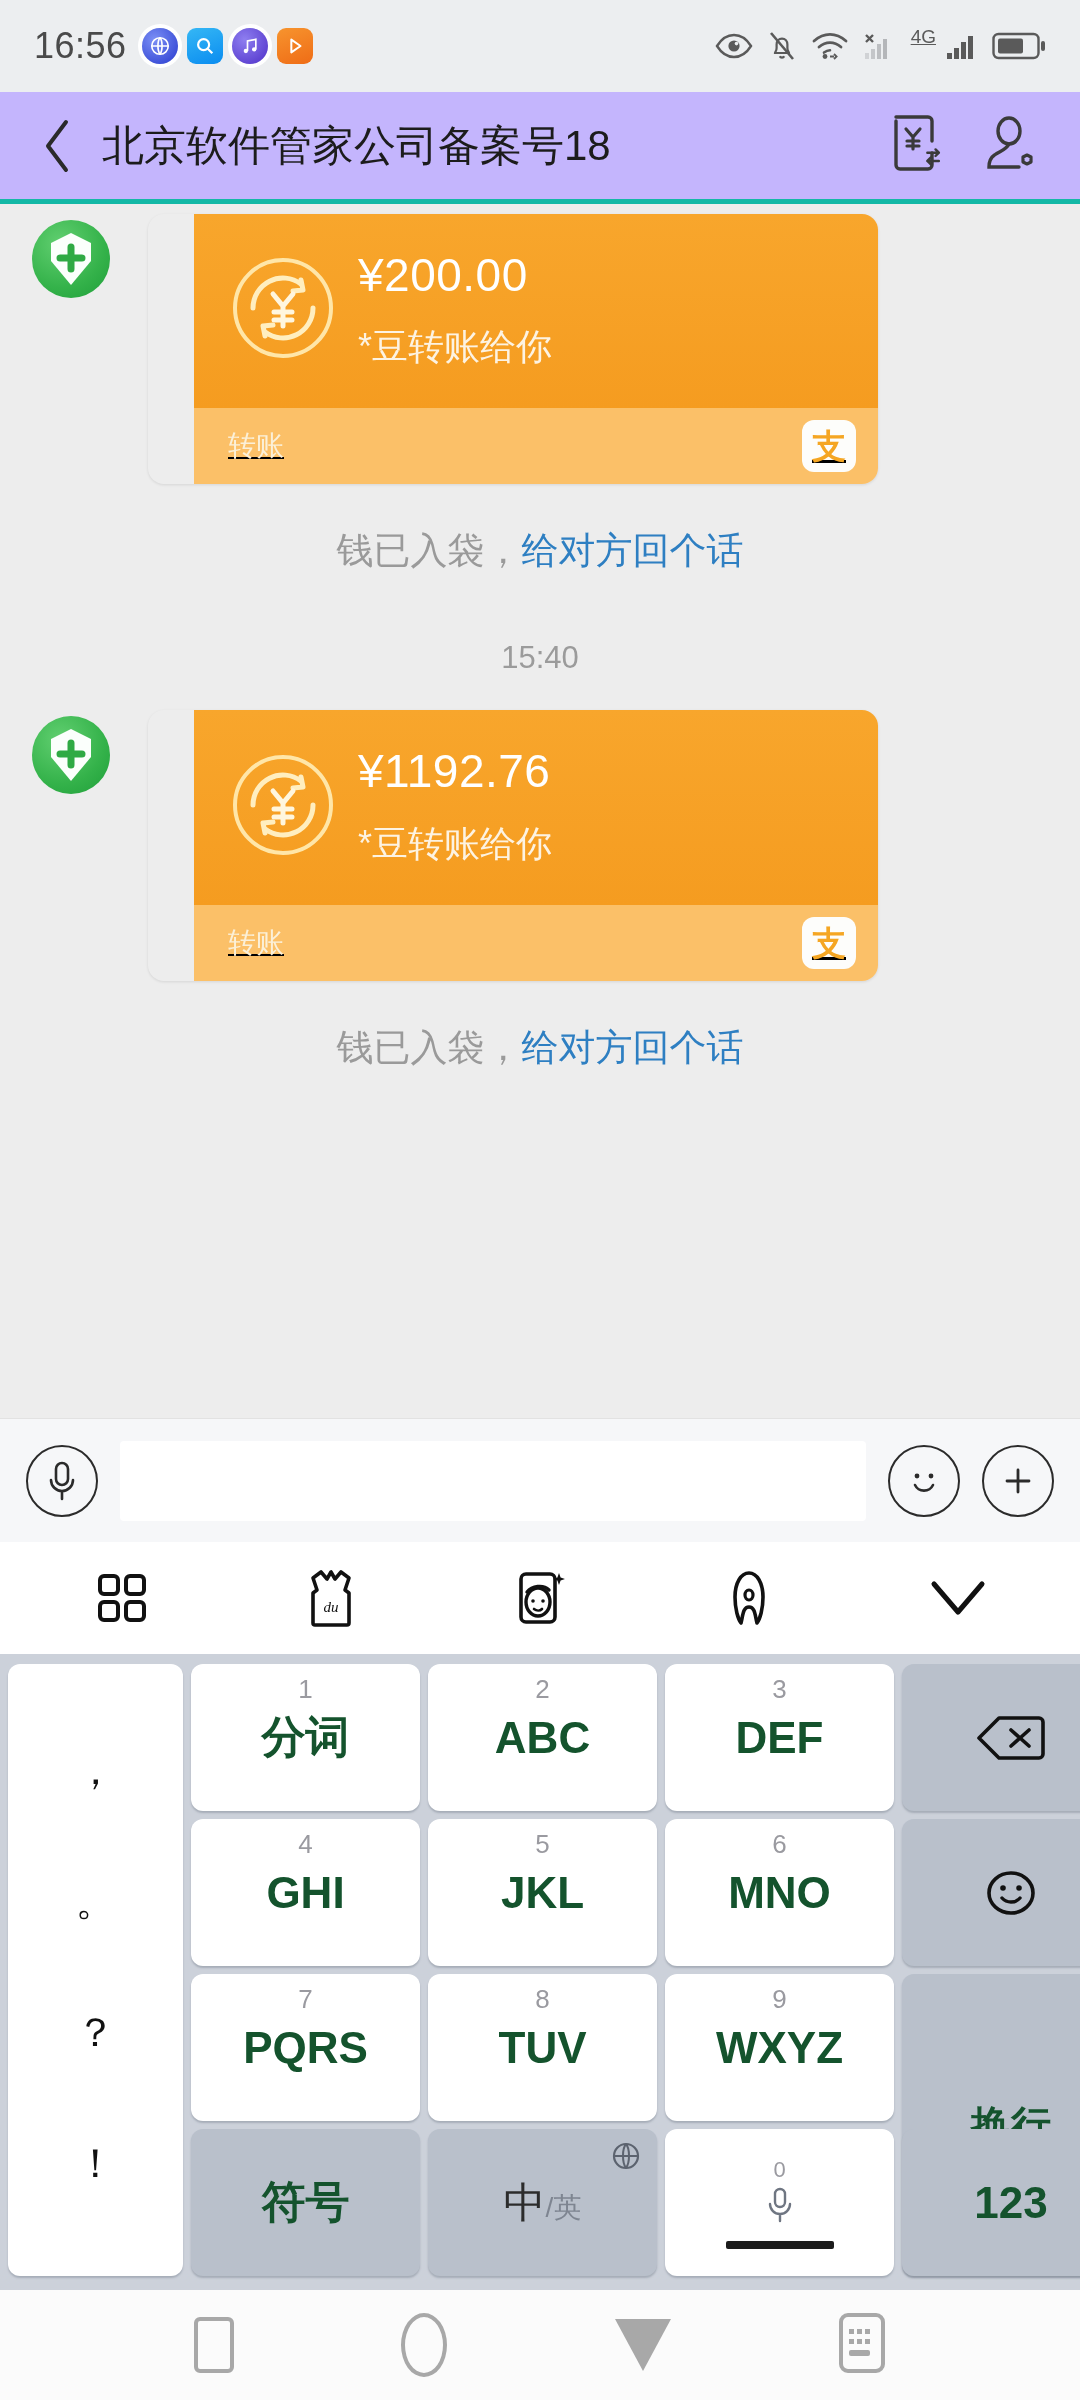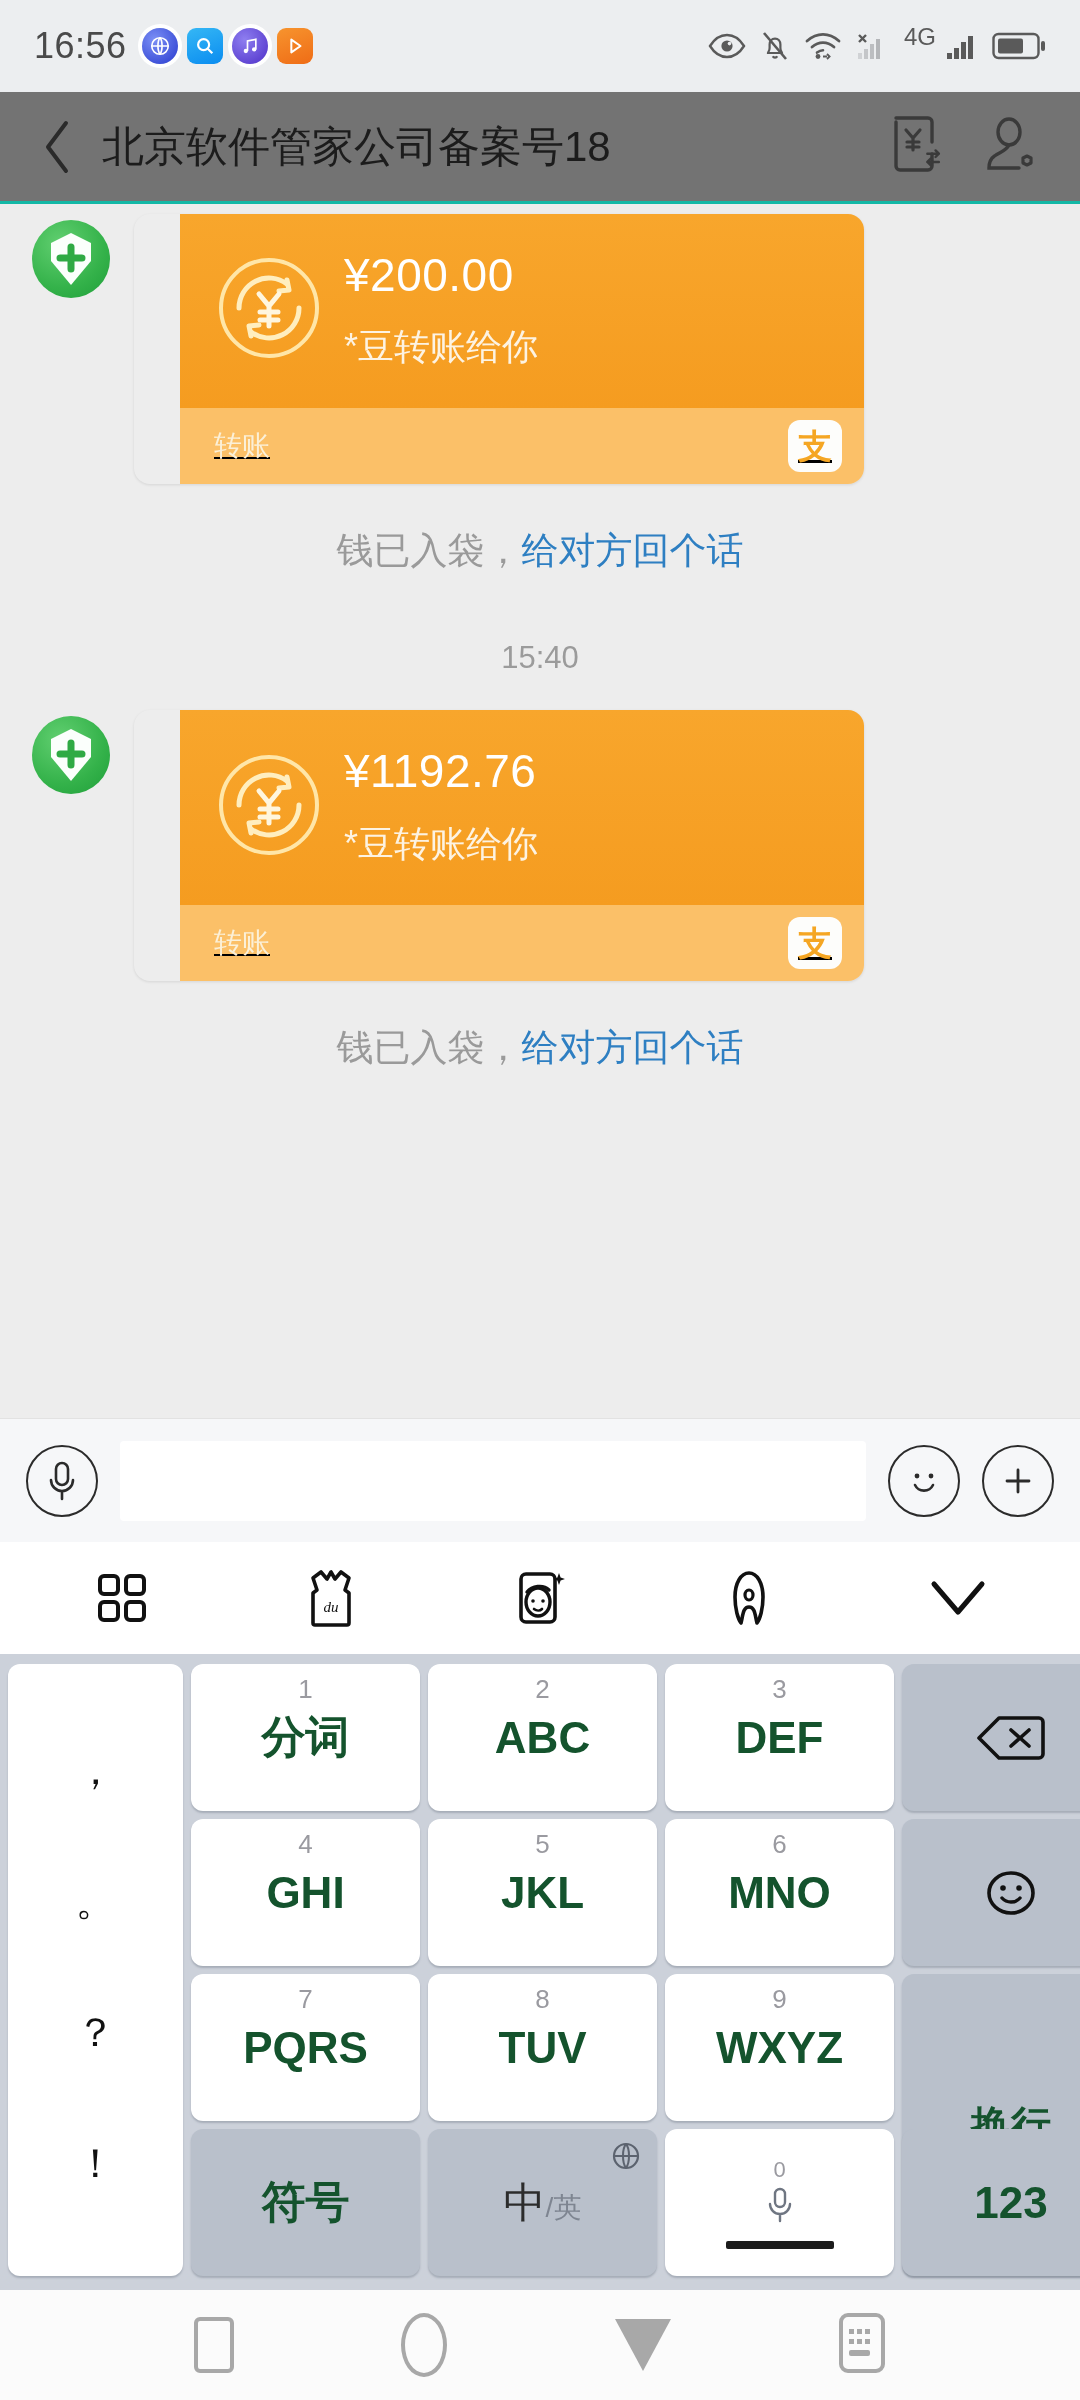"4G" .sb-4g { font-size: 24px -> 19px; text-decoration: none -> underline }
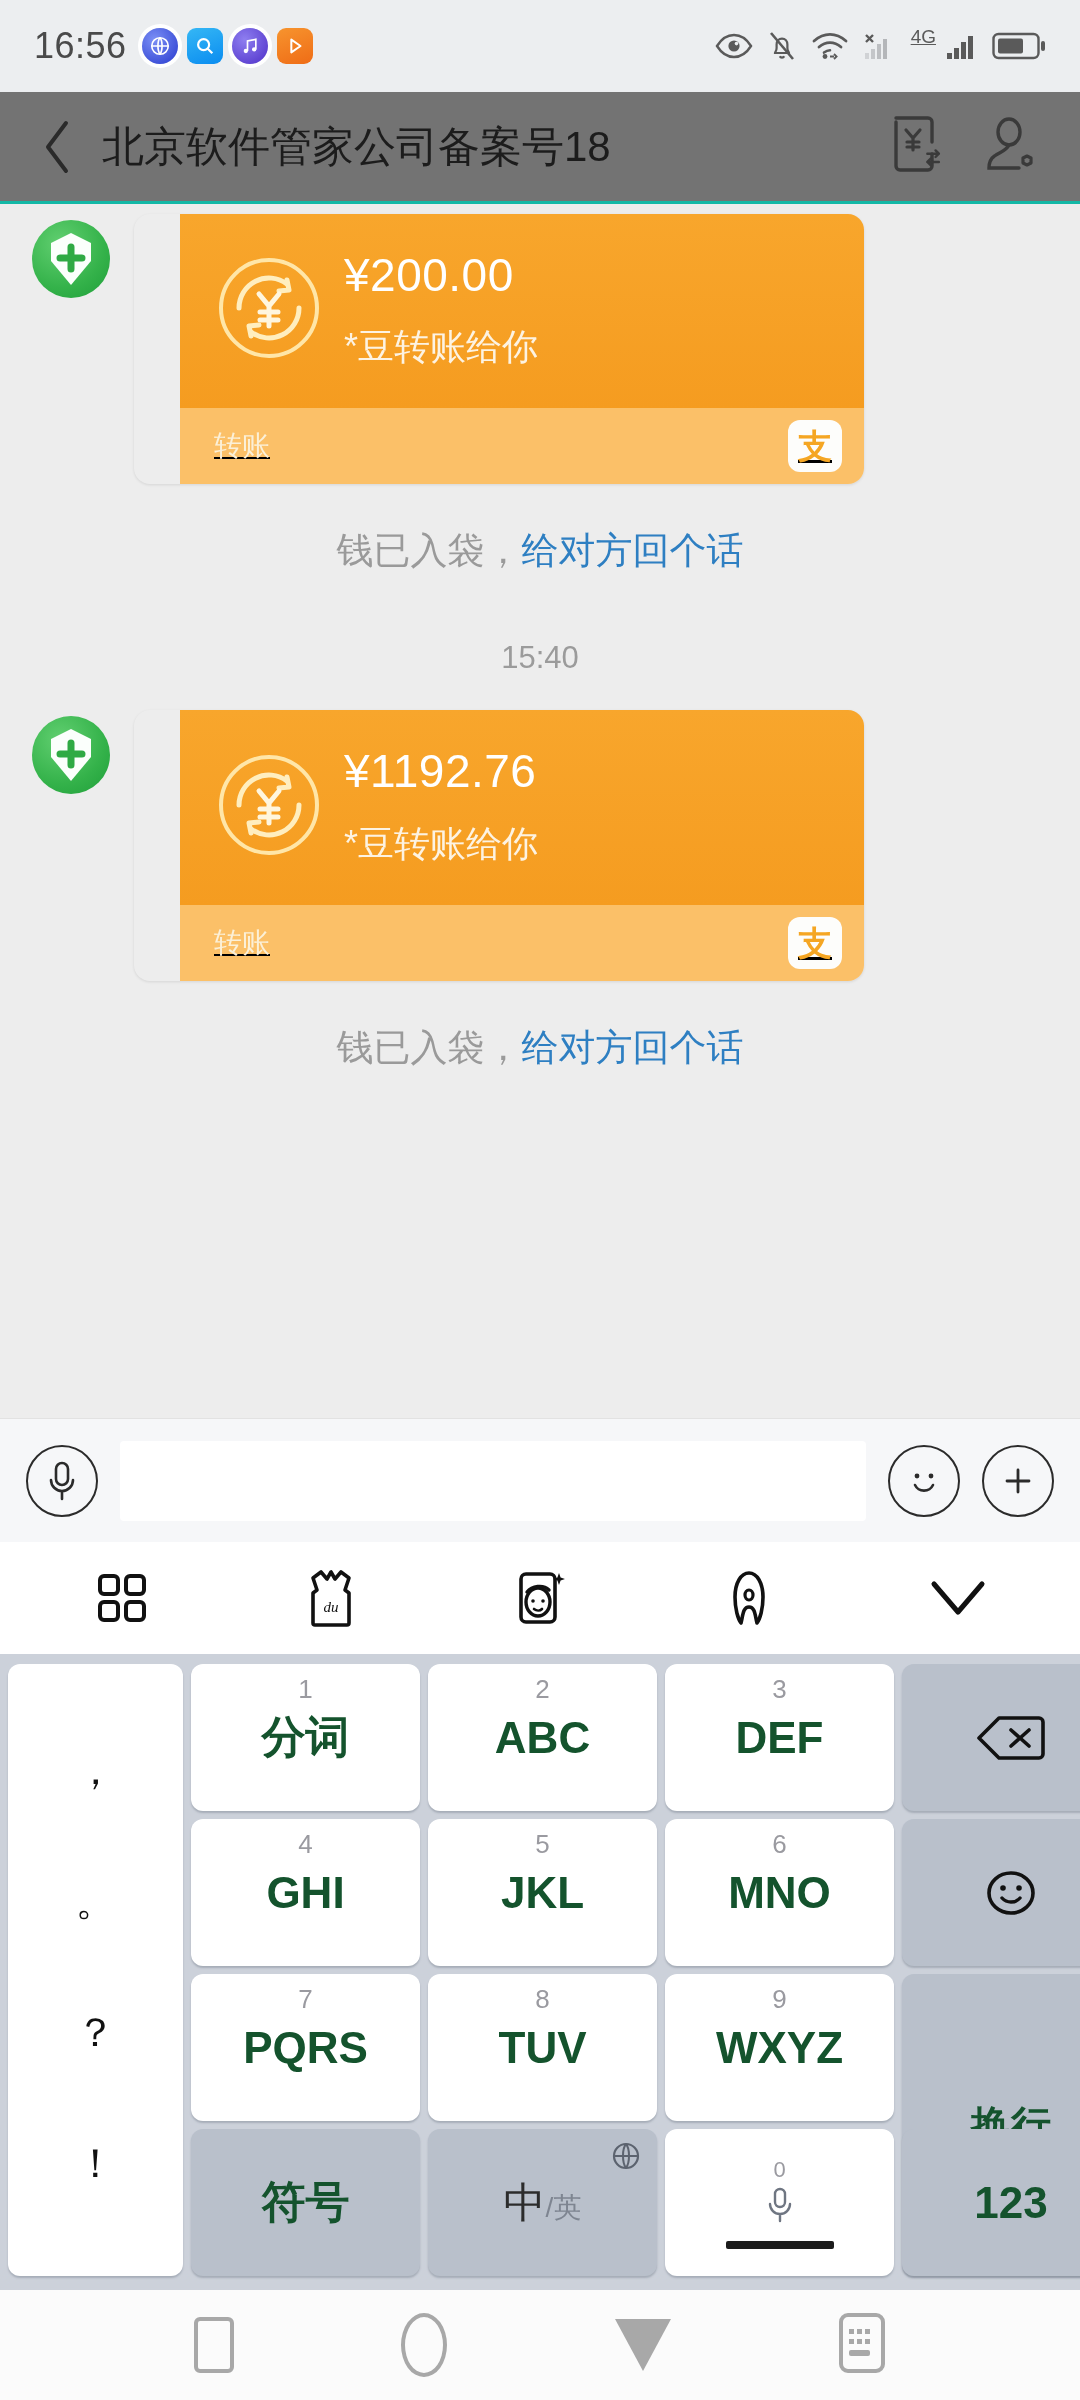"北京软件管家公司备案号18" .header { background: #737373 -> #c4b5fd; border-bottom: 3px solid #14b8a6 -> 5px solid #14b8a6 }
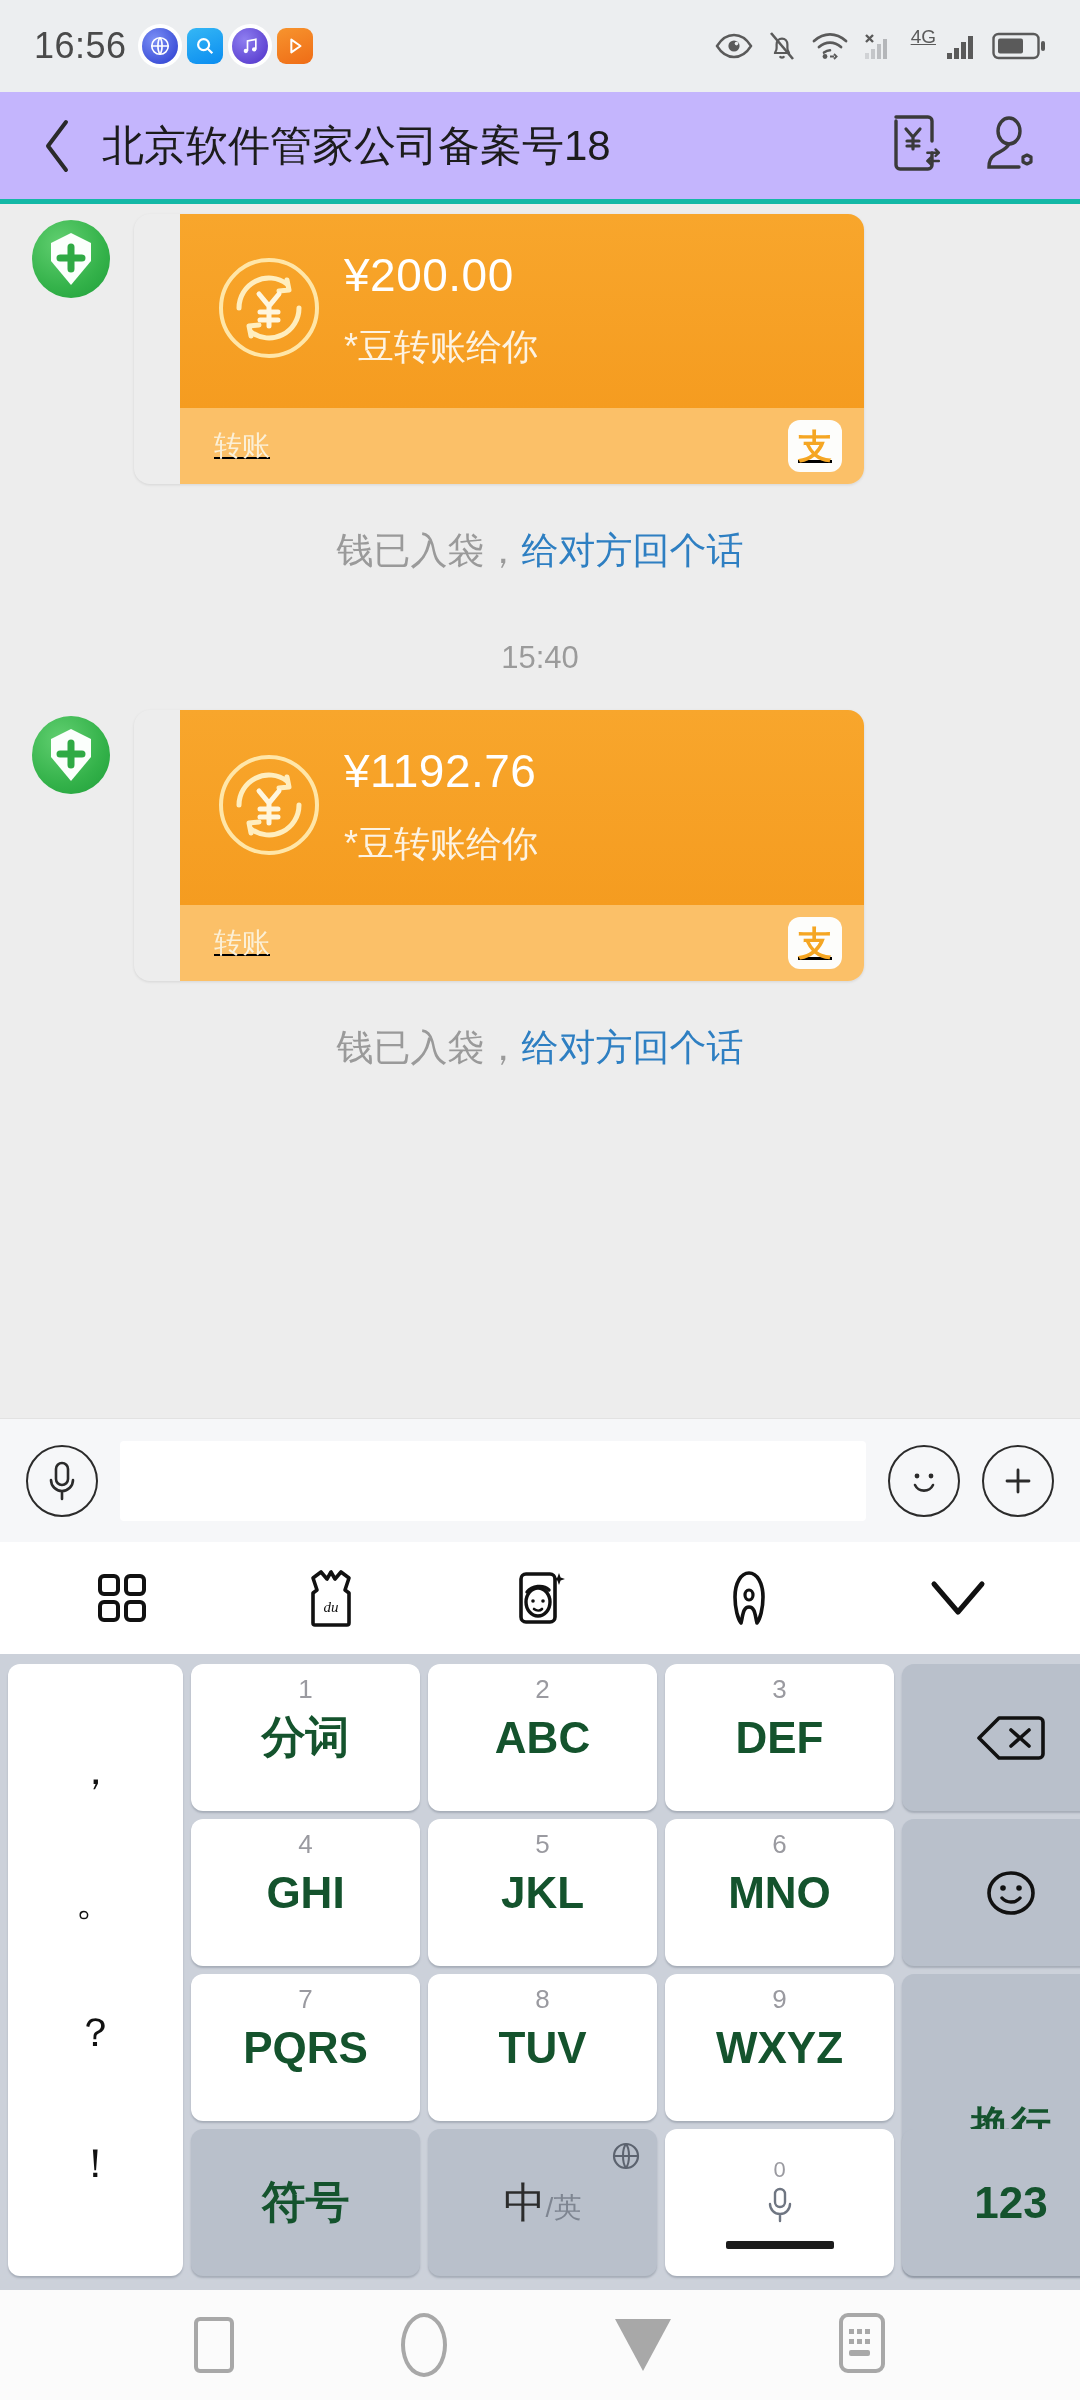"¥200.00" .tcard { margin-left: 24px -> 38px }
